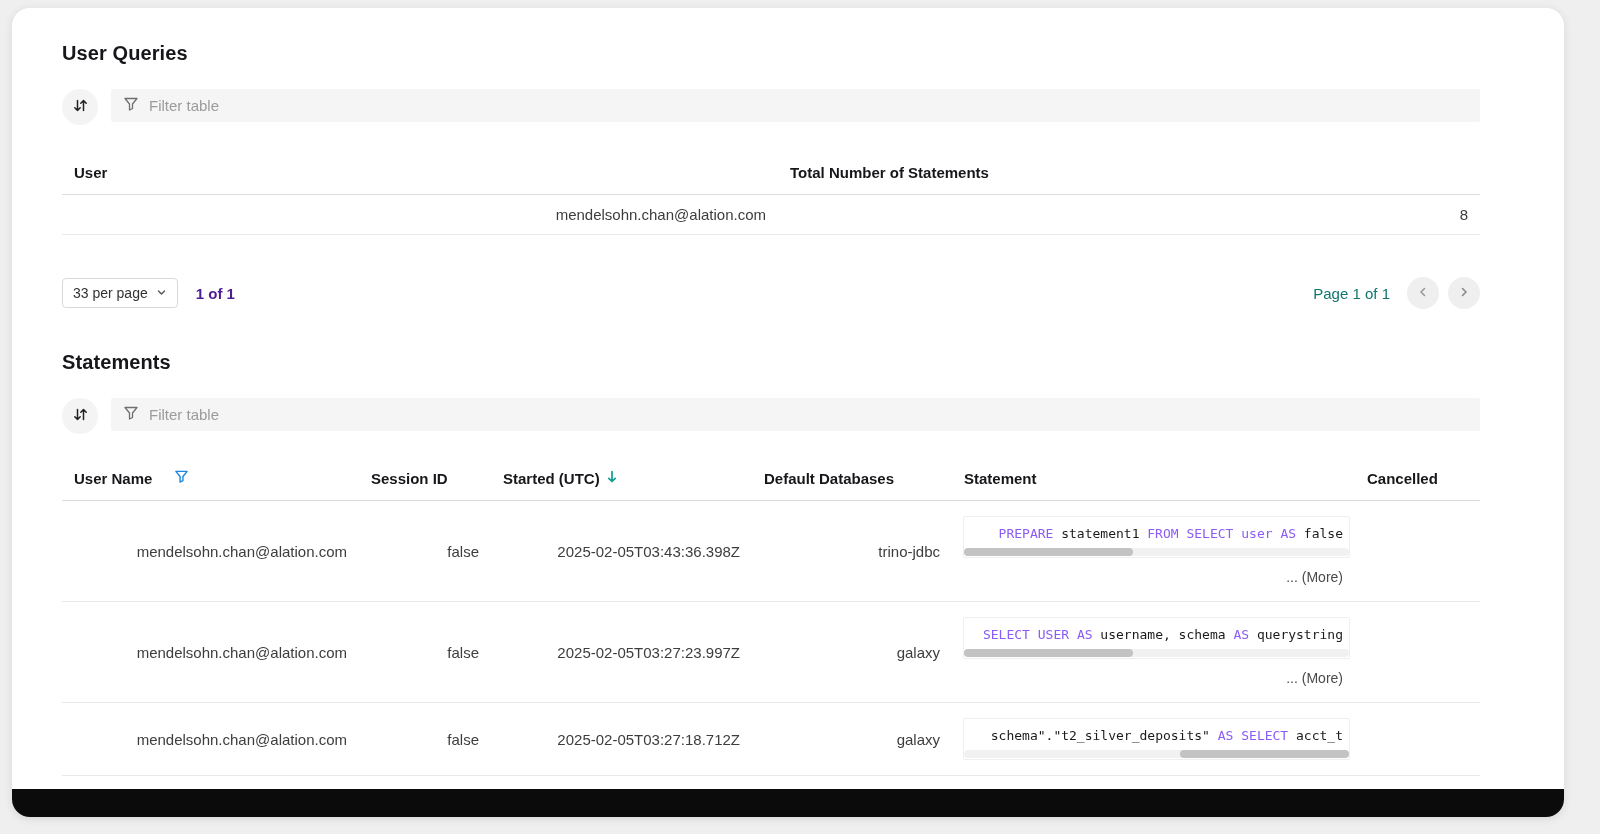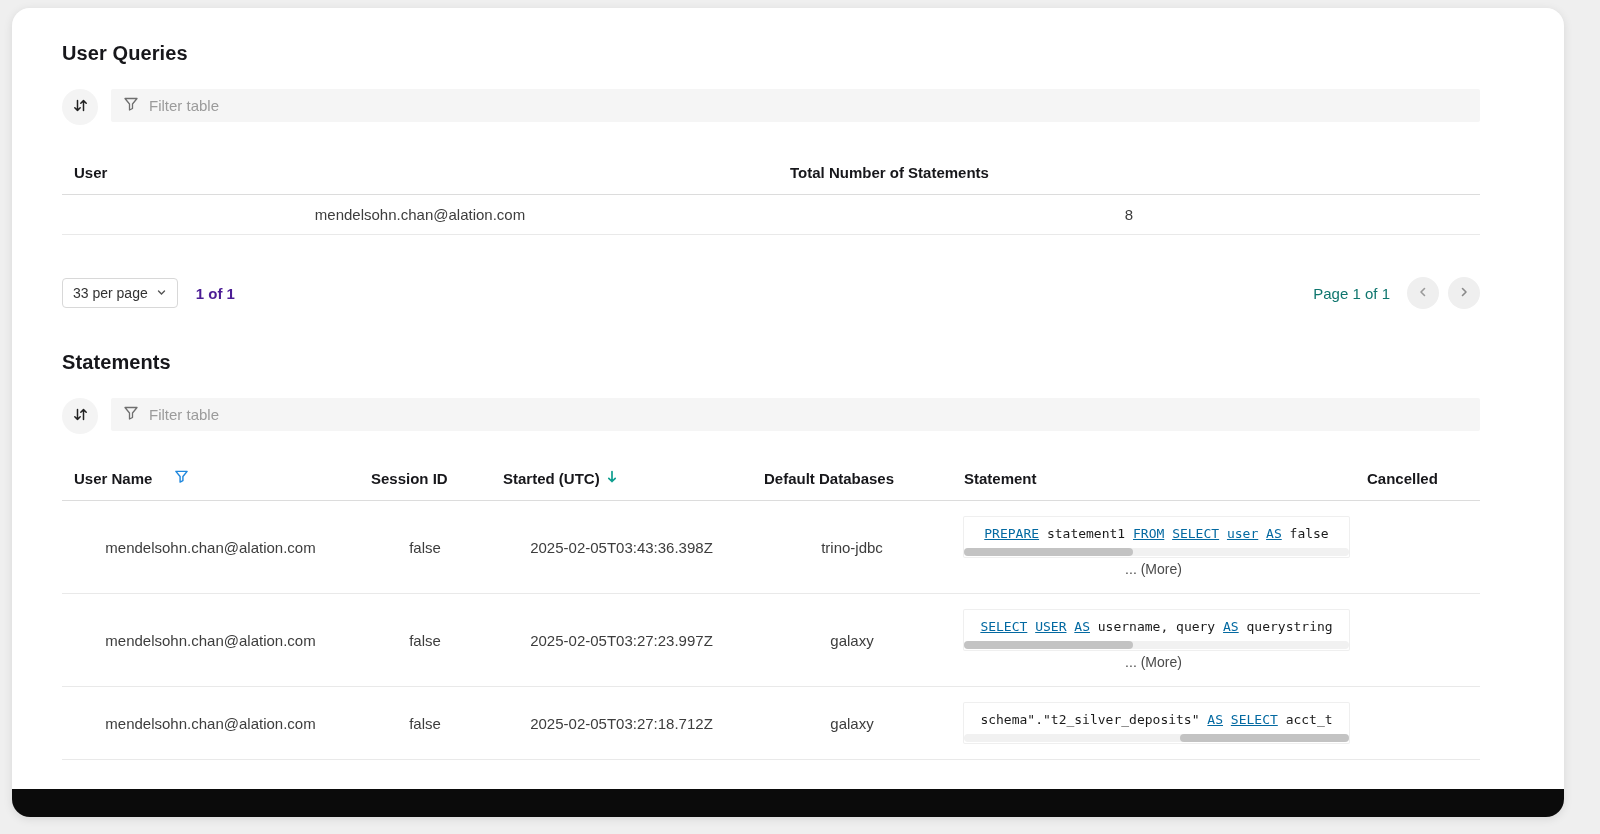"mendelsohn.chan@alation.com" td { text-align: center -> right }
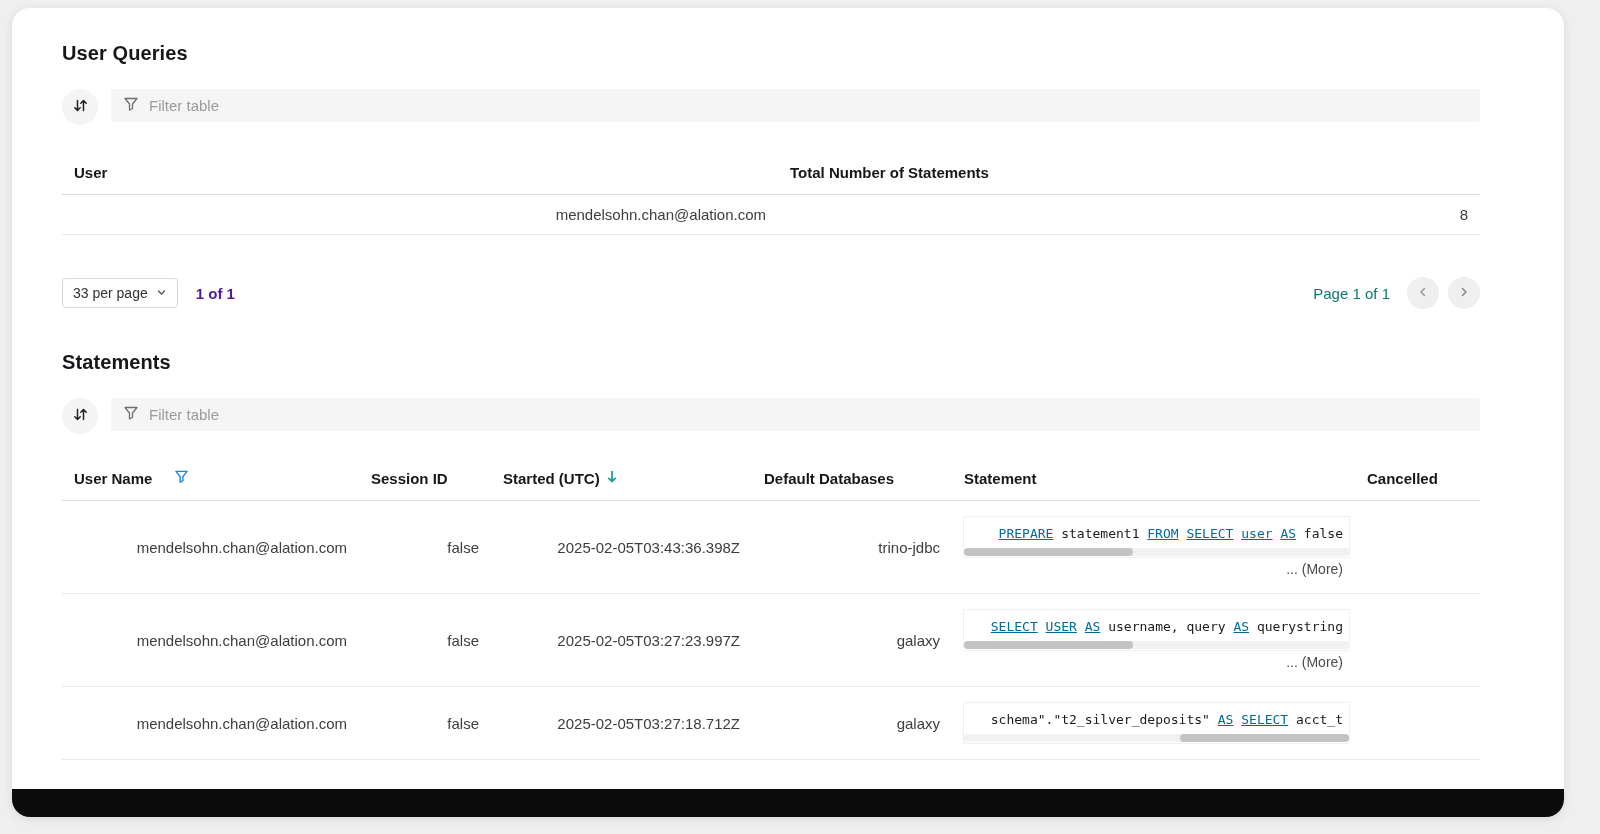"PREPARE" .kw { color: #0369a1 -> #8b5cf6; text-decoration: underline -> none }
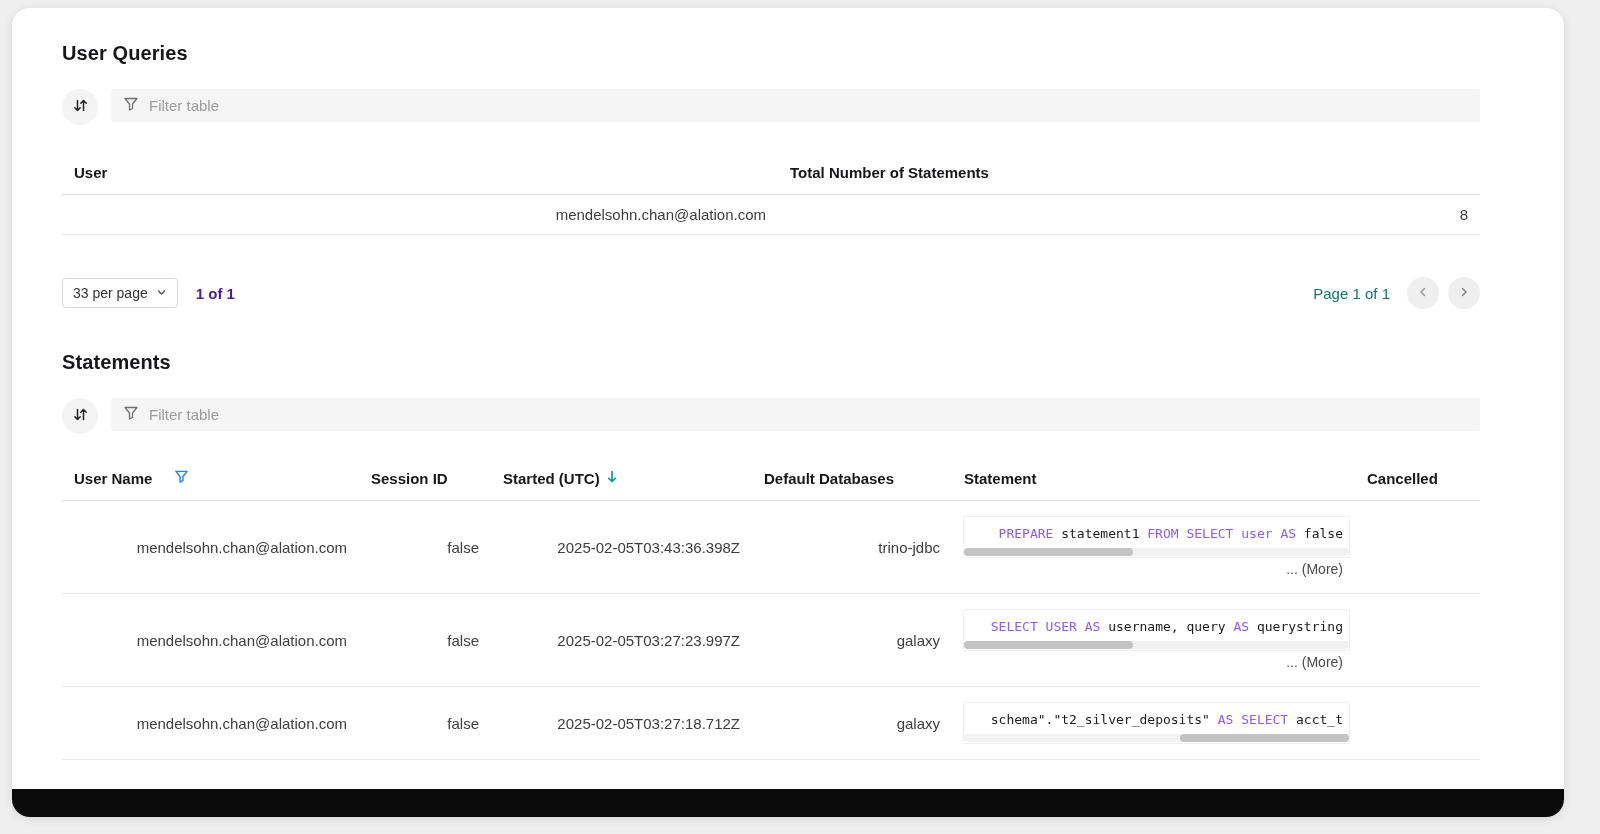"... (More)" .more-link { margin-top: 4px -> 12px }
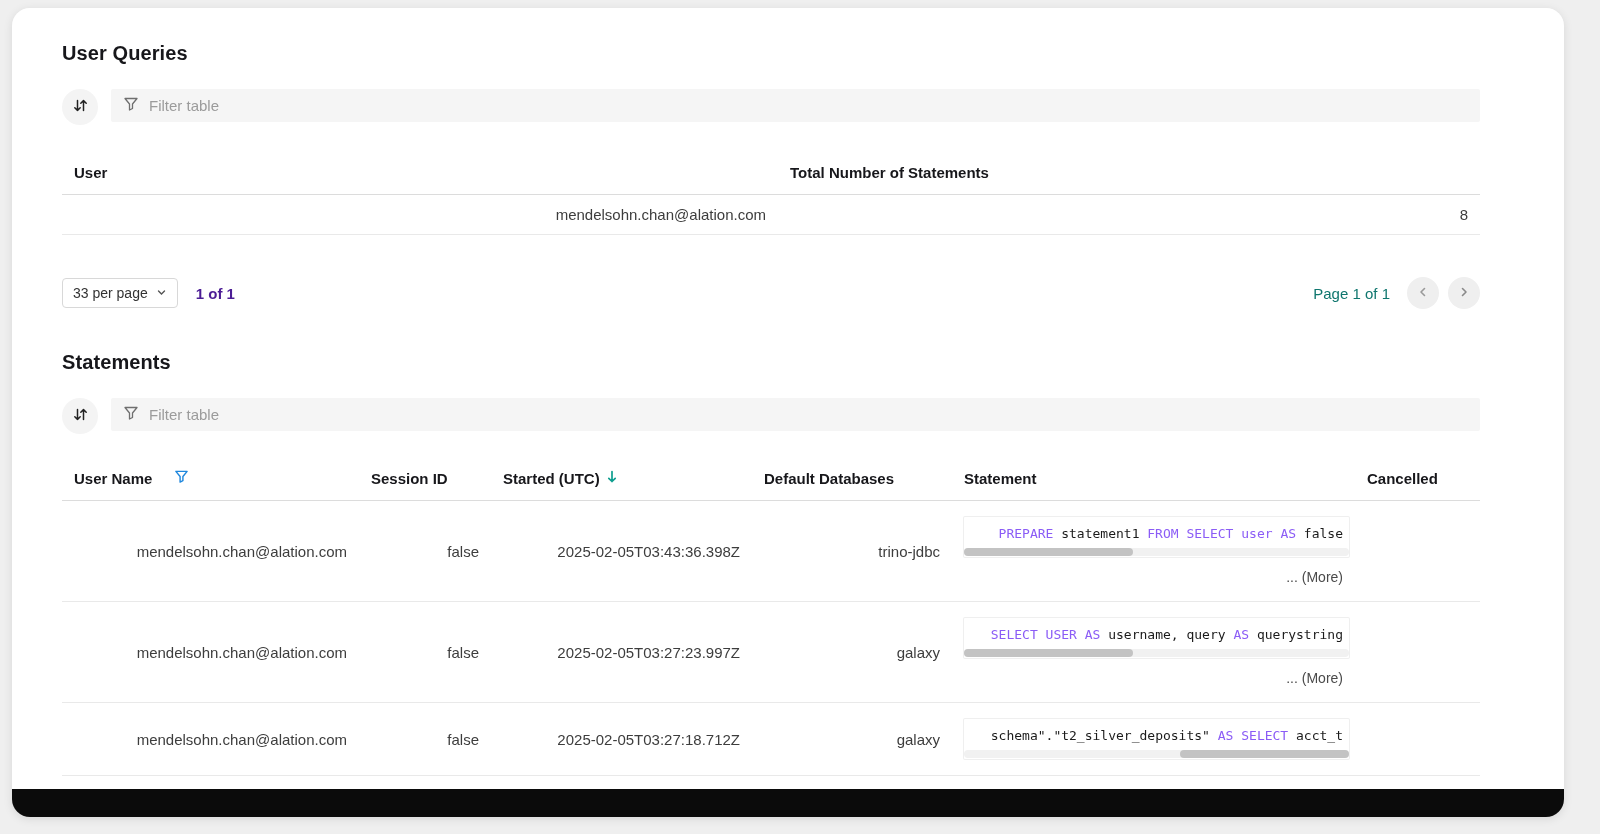"username, query" span { text: query -> schema }
